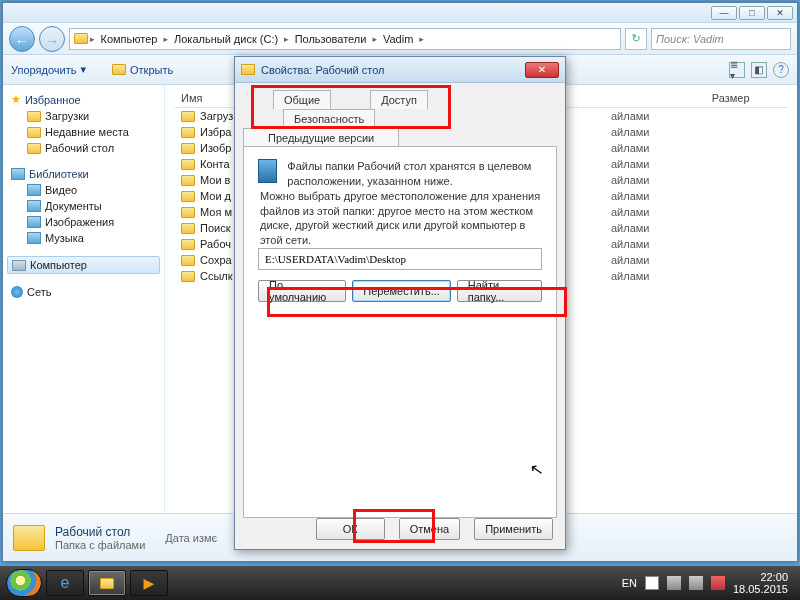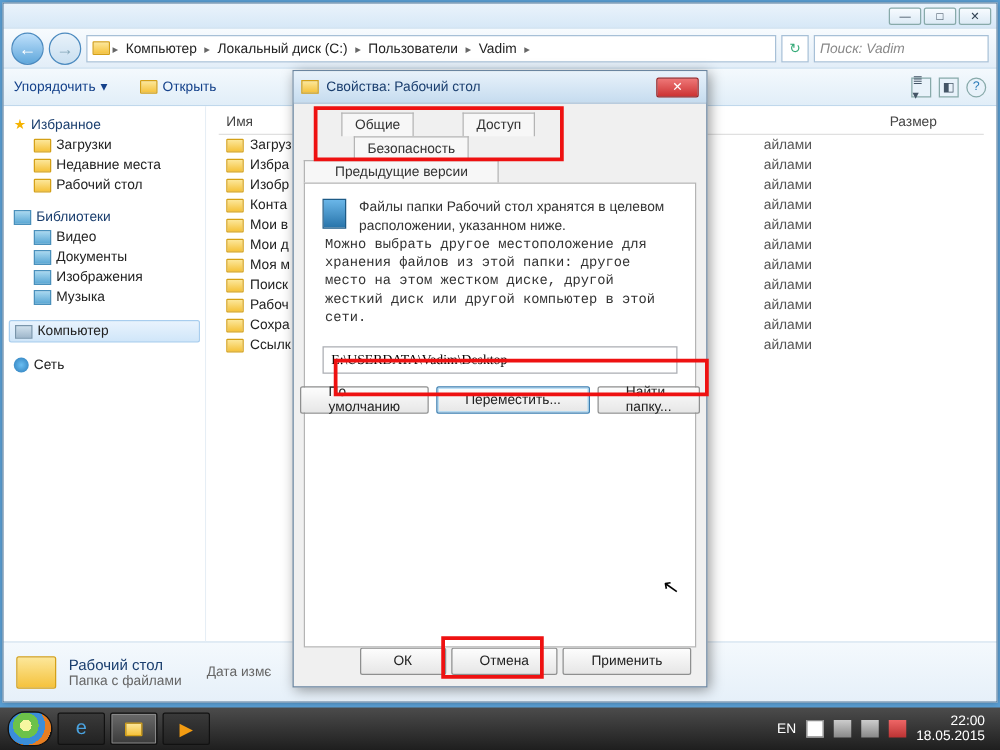"Можно выбрать другое местоположение для" .desc2 { font-family: Liberation Mono, monospace -> none; margin-bottom: 14px -> none }
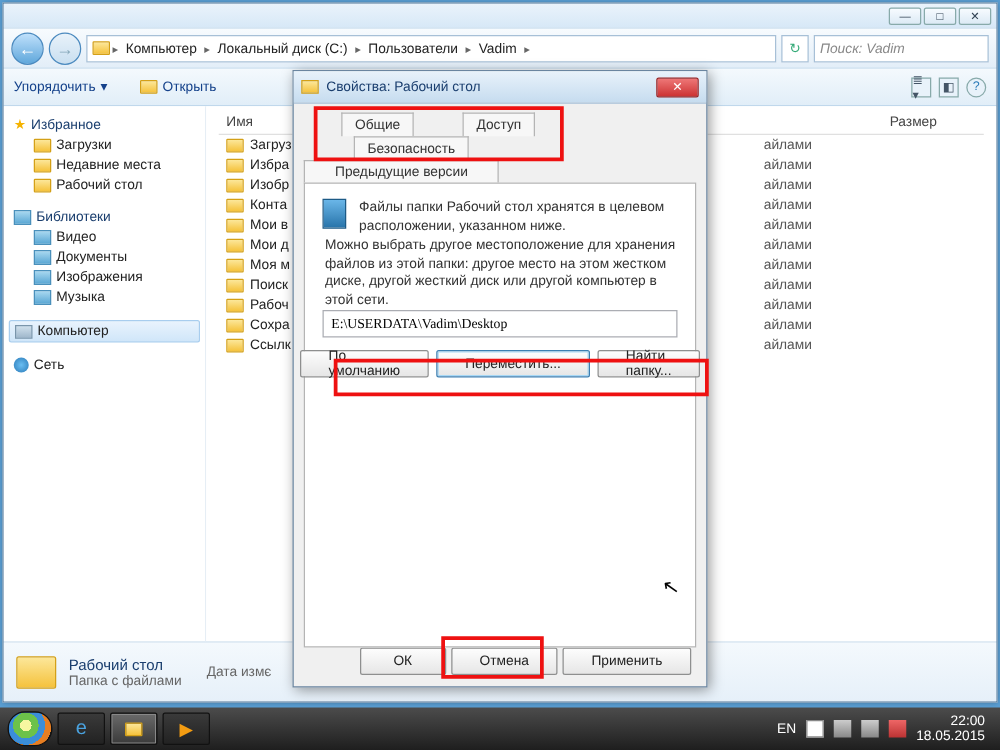"По умолчанию" .btn { padding: 0 22px -> 0 10px }
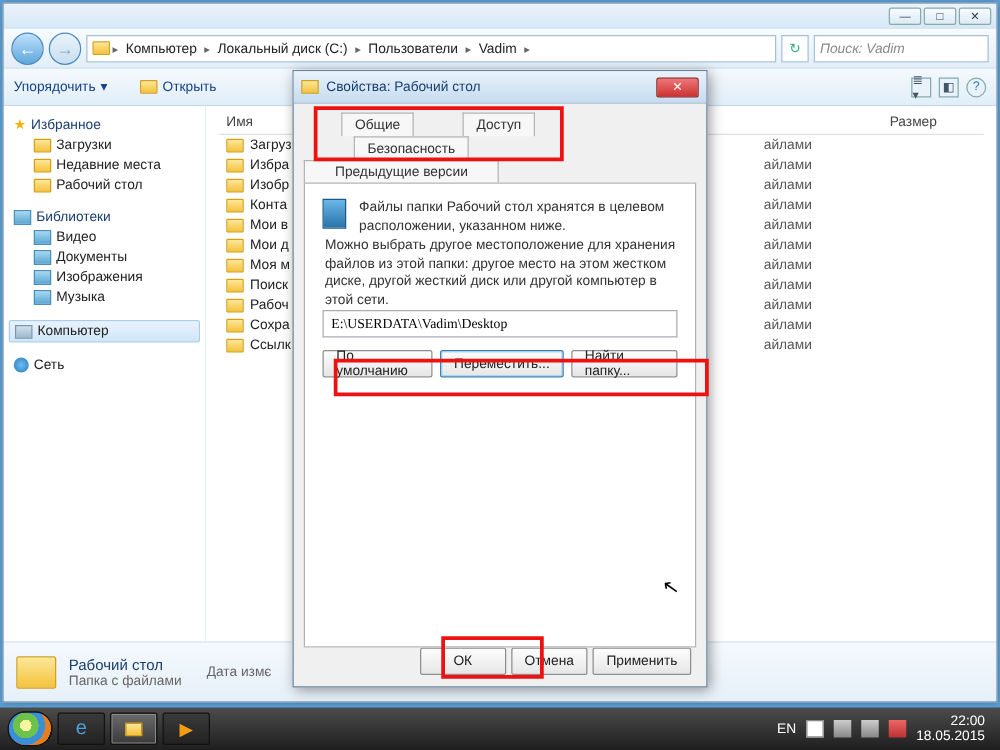"ОК" .dlg-footer { gap: 4px -> 14px }
